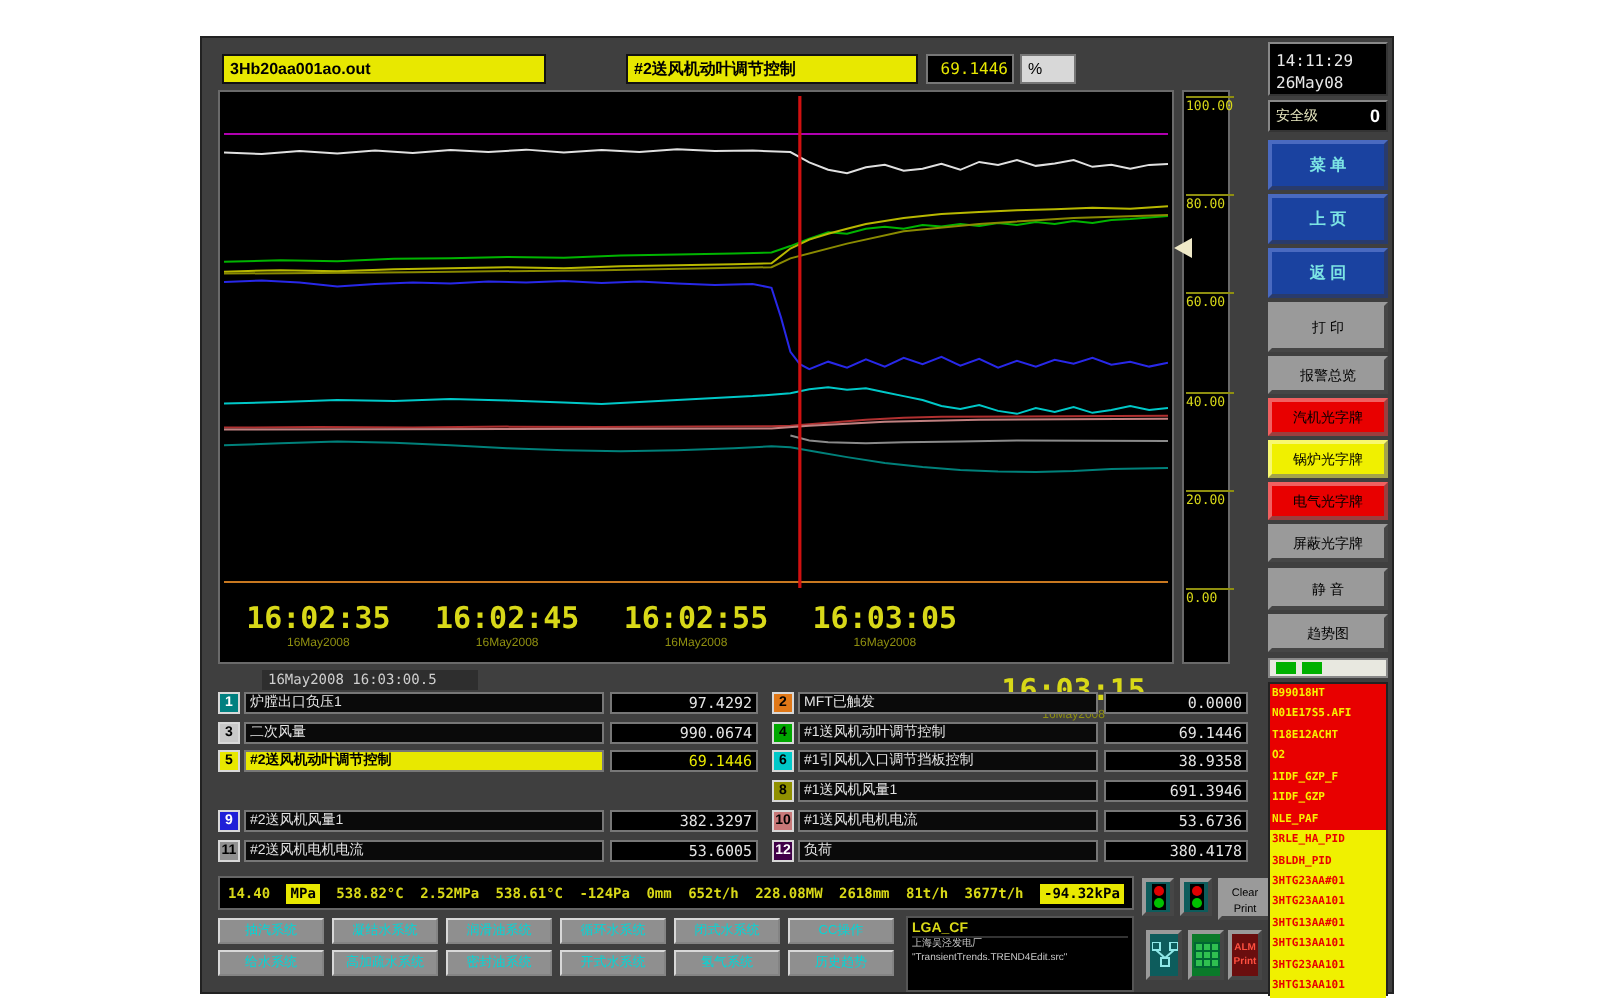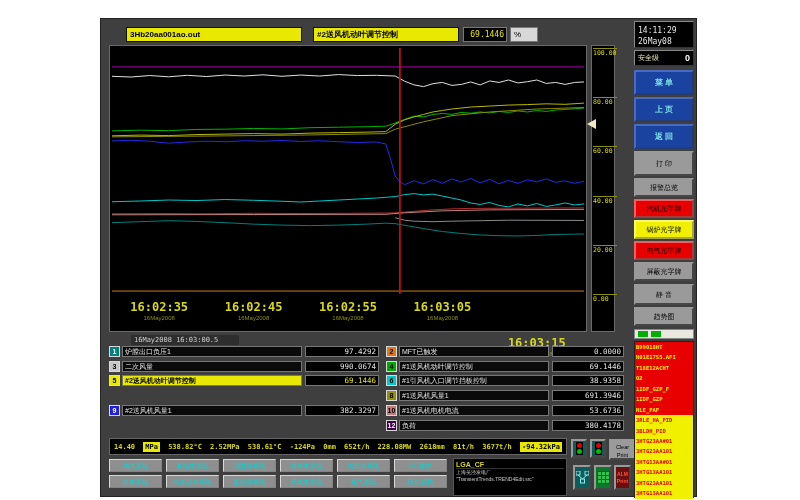"3Hb20aa001ao.out" .tagbox { left: 25px -> 10px; width: 176px -> 162px }
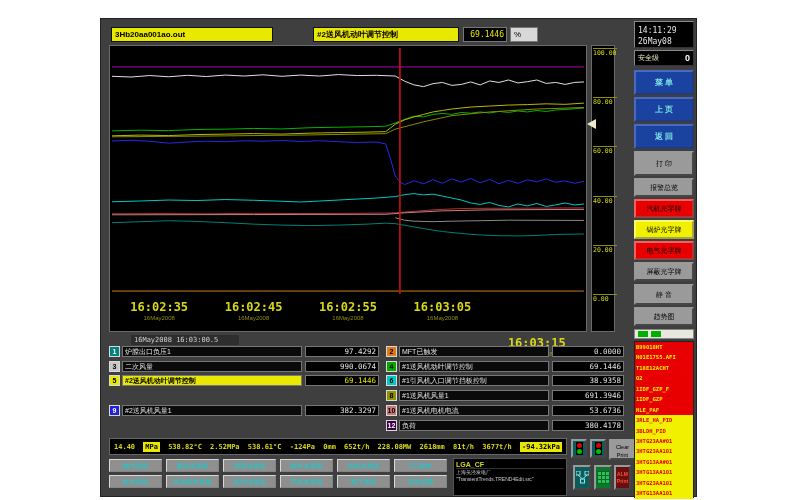"16:02:35" .xtime { font-size: 12px -> 15px }
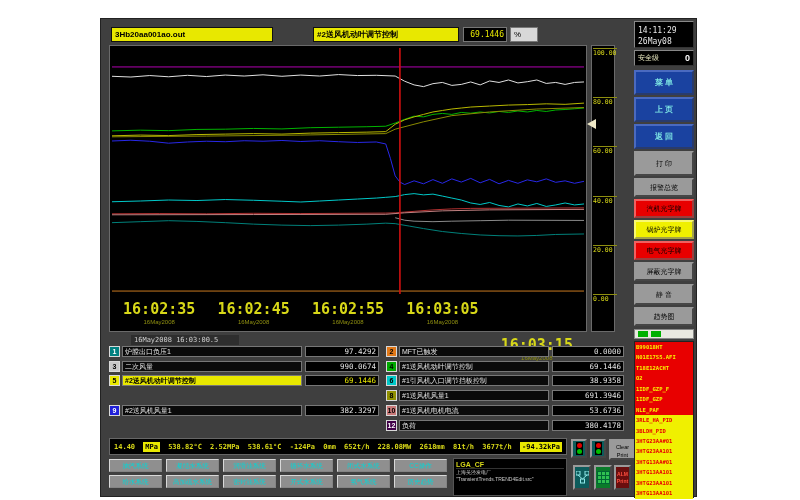"53.6005" div.lrow { html: none -> <div> <span>11</span> <div>#2送风机电机电流</div> <div>53.6005</div> </div> }
